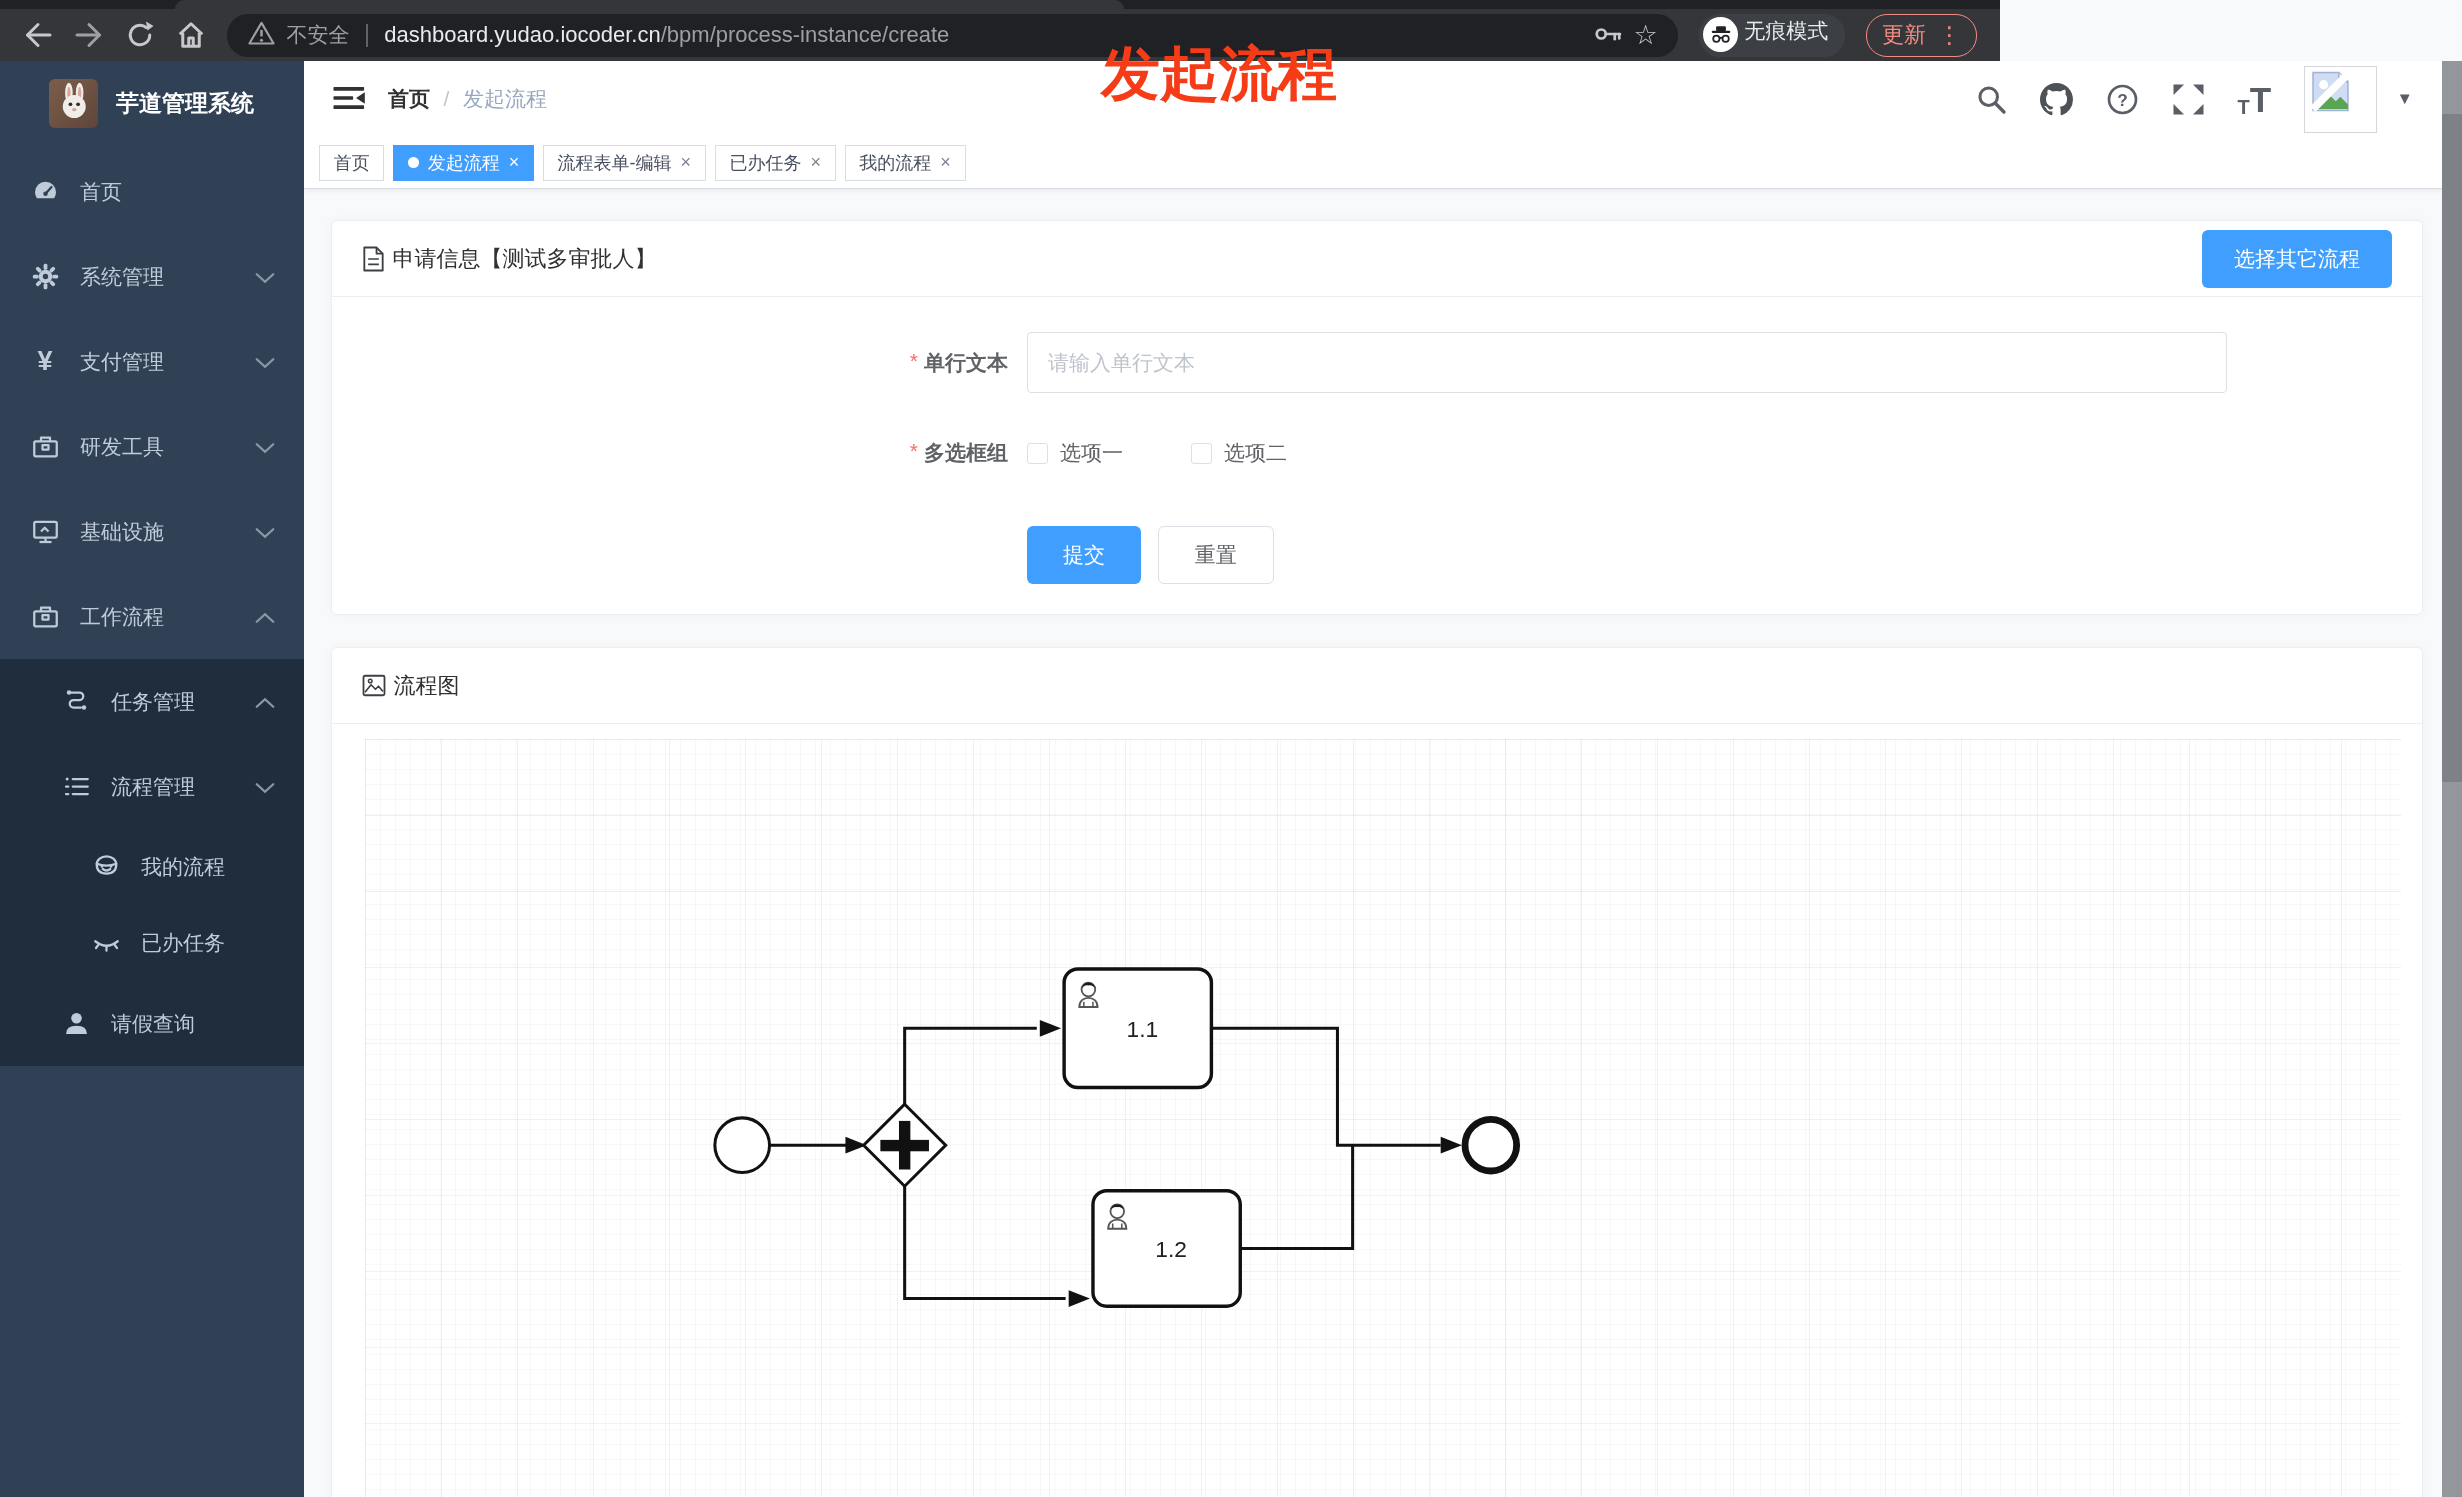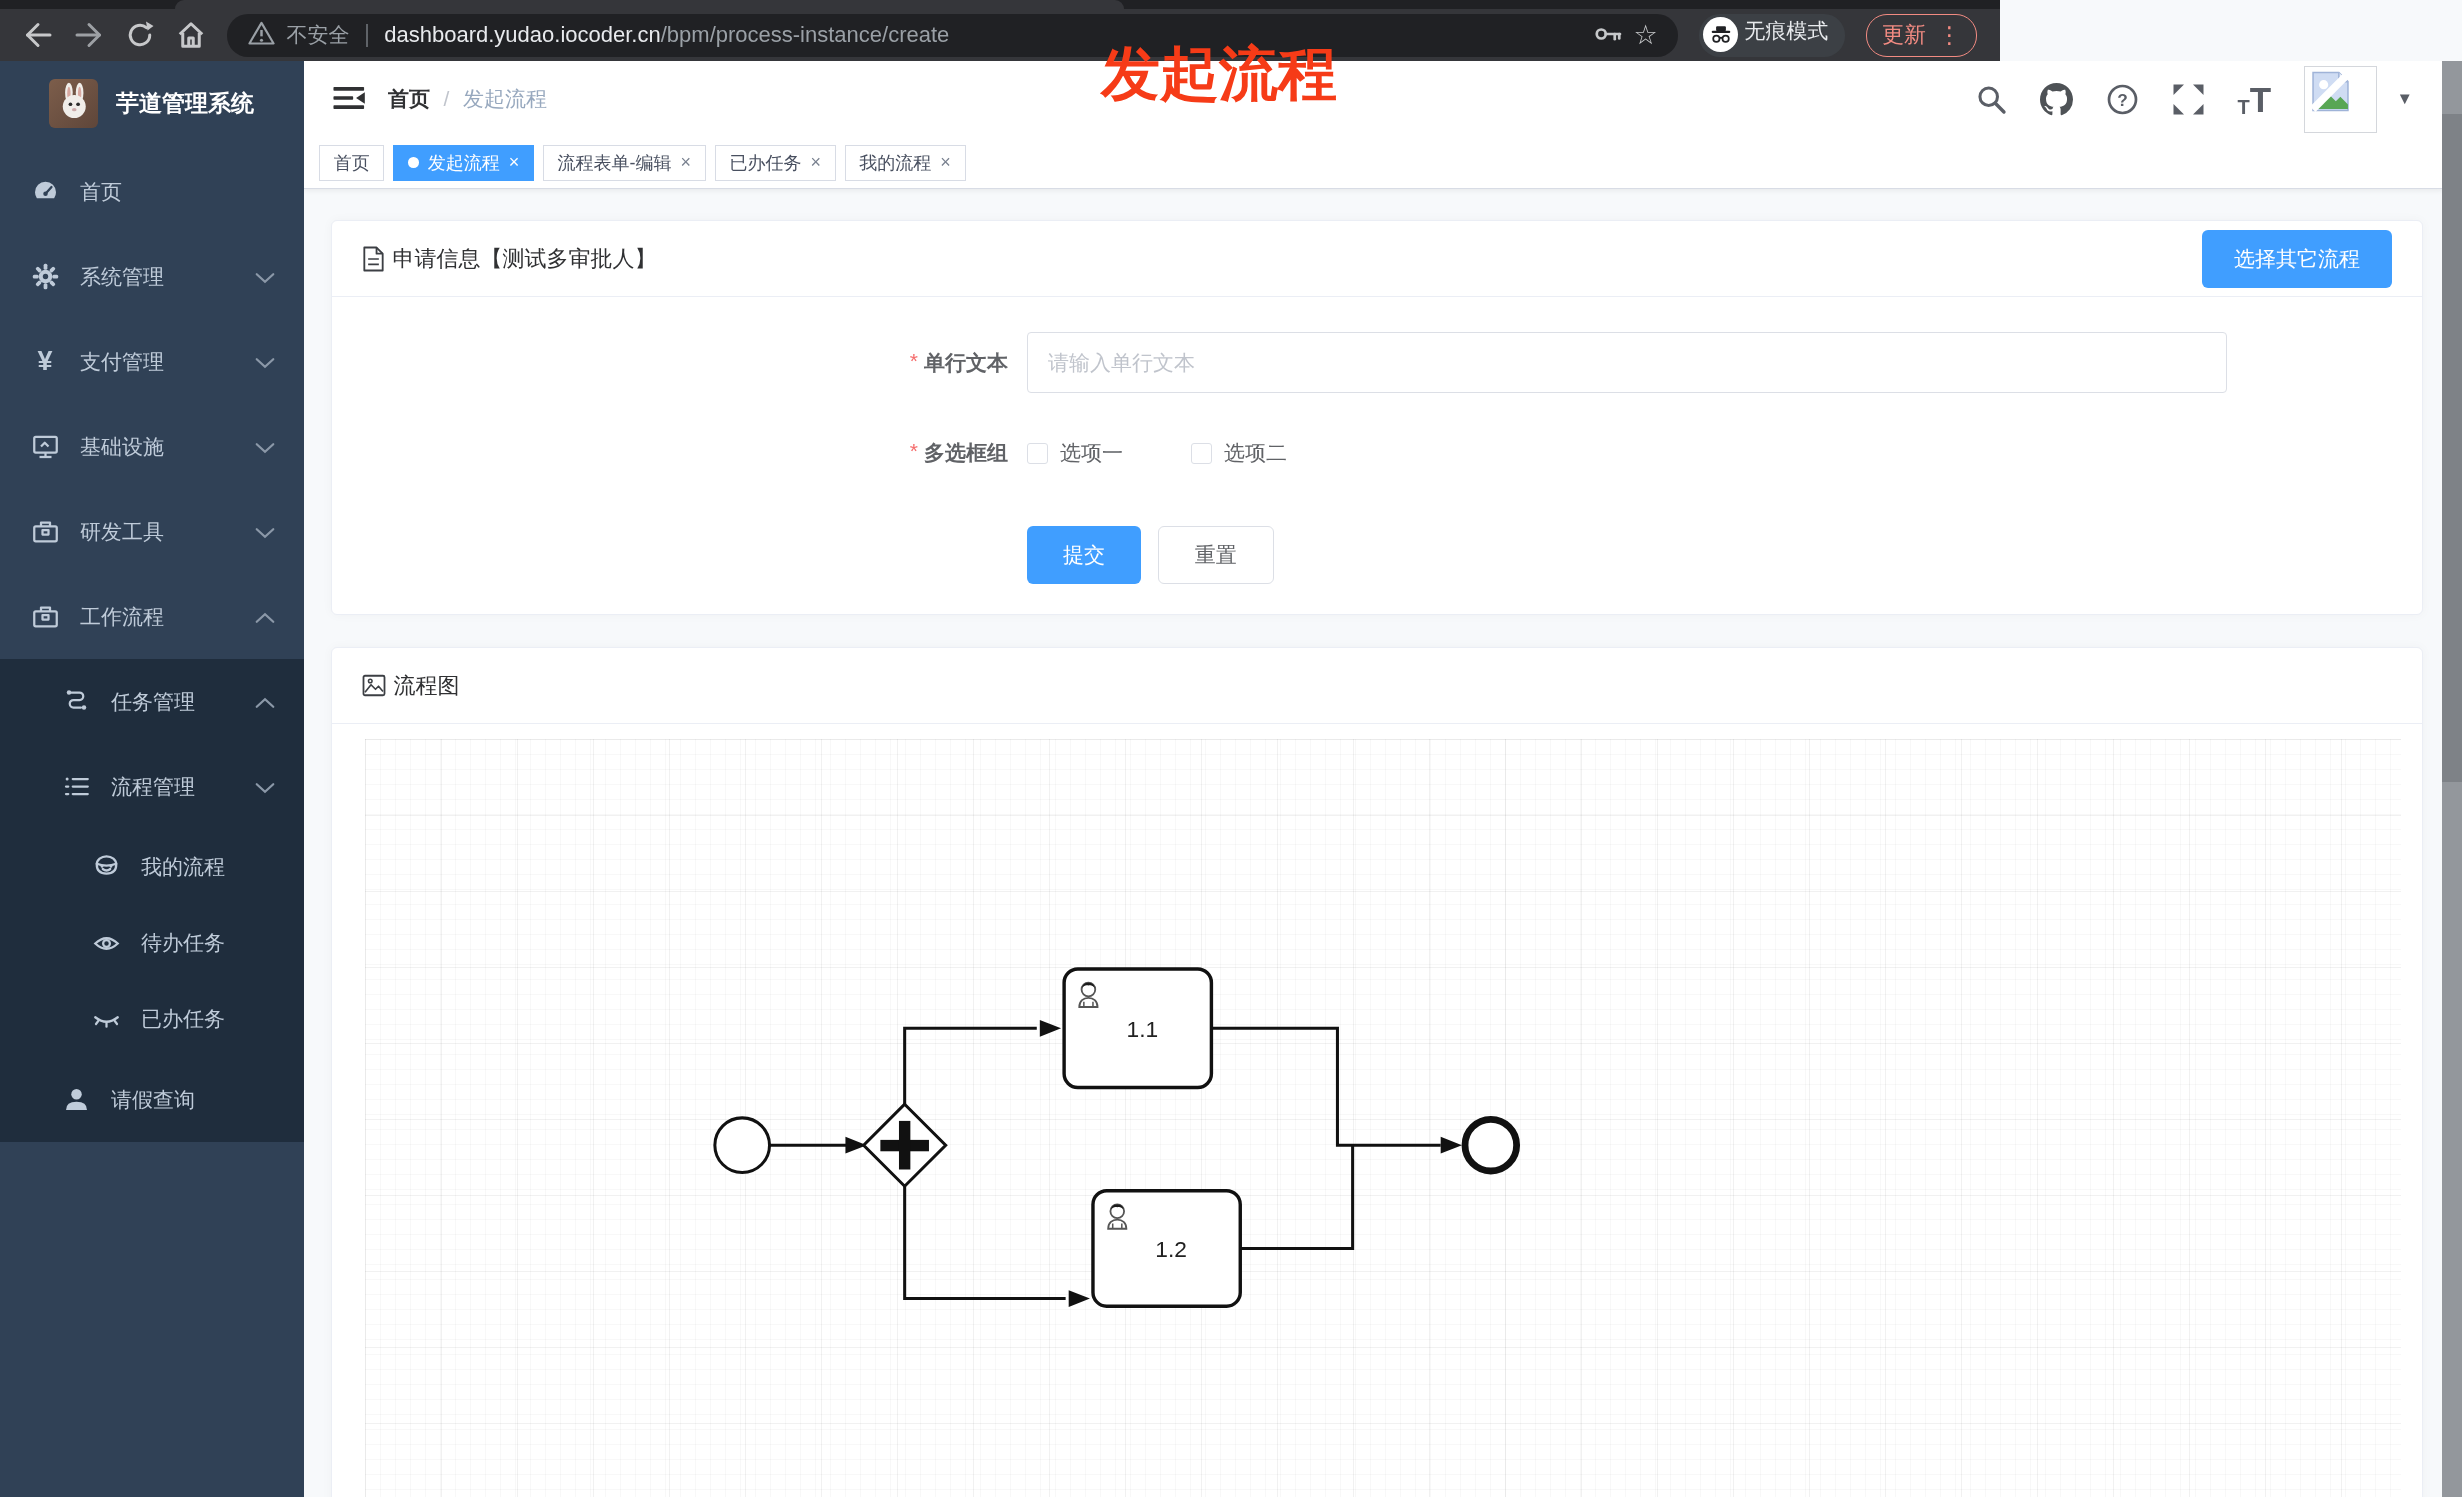"基础设施" div.m-item { order: before "研发工具" -> after "研发工具" }
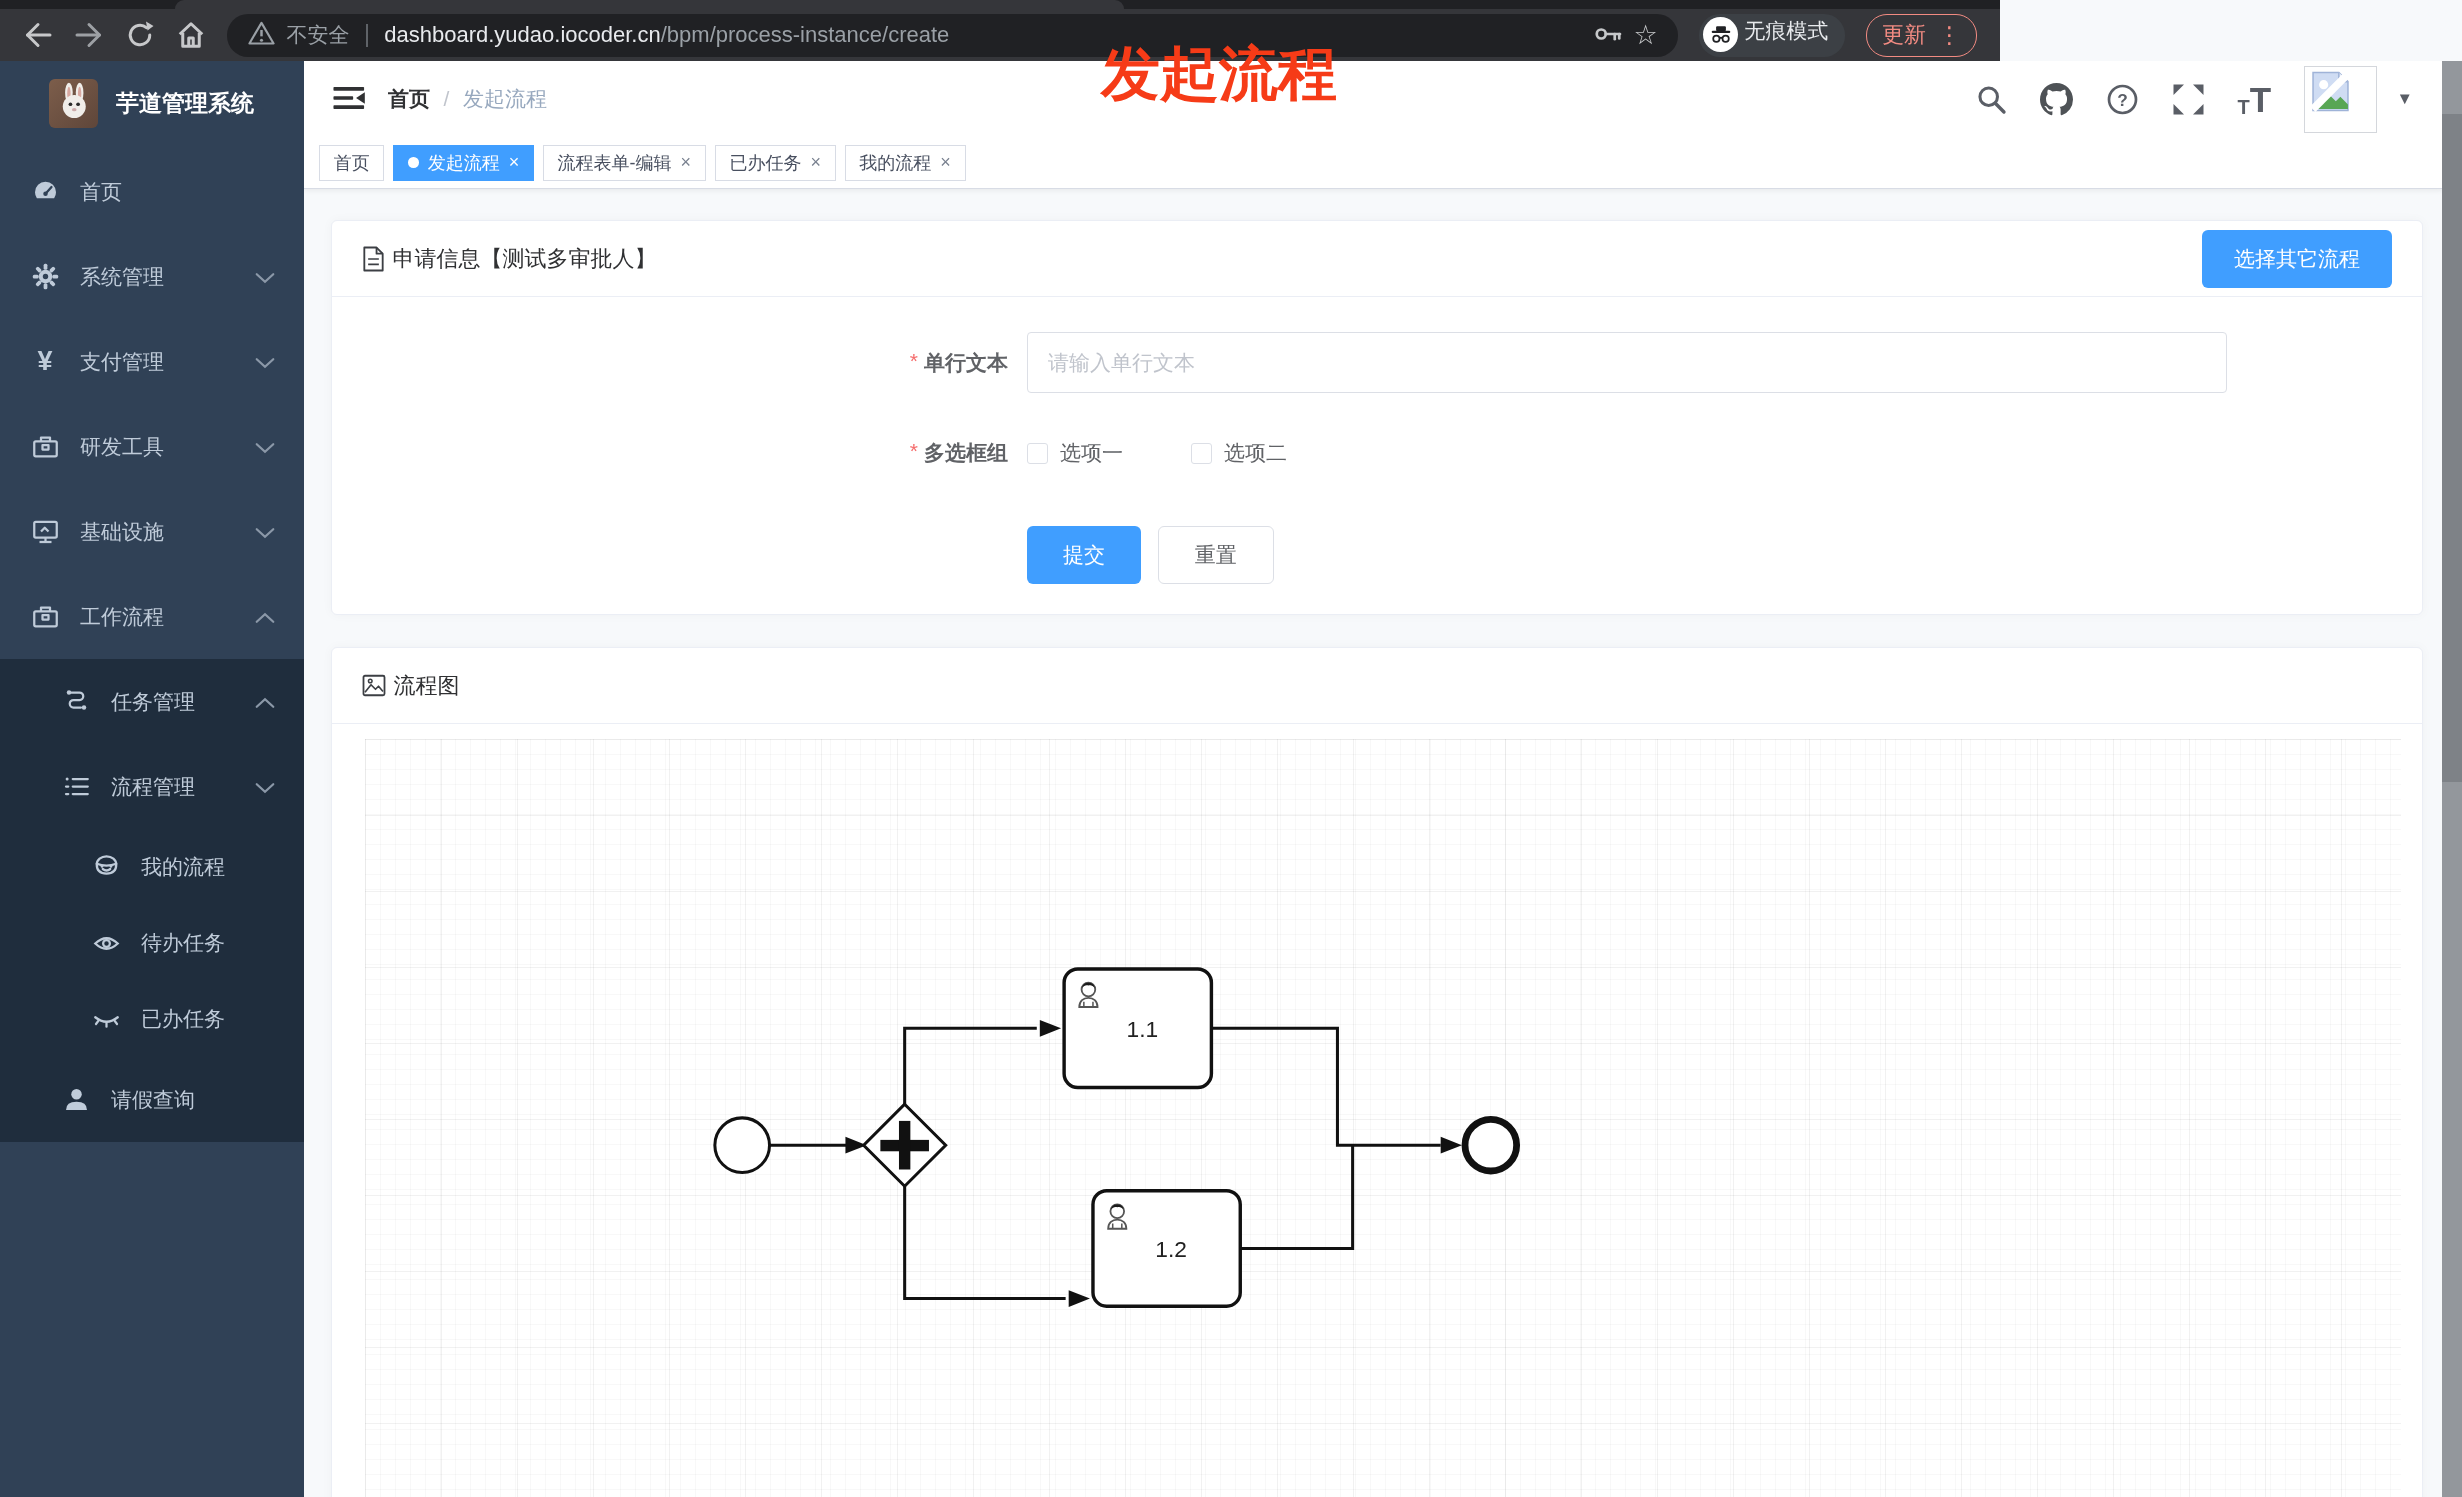"待办任务" div.m-item { html: <div> <span> <svg> <path></path> <circle></circle> </svg> </span> <span>待办任务</span> </div> -> none }
